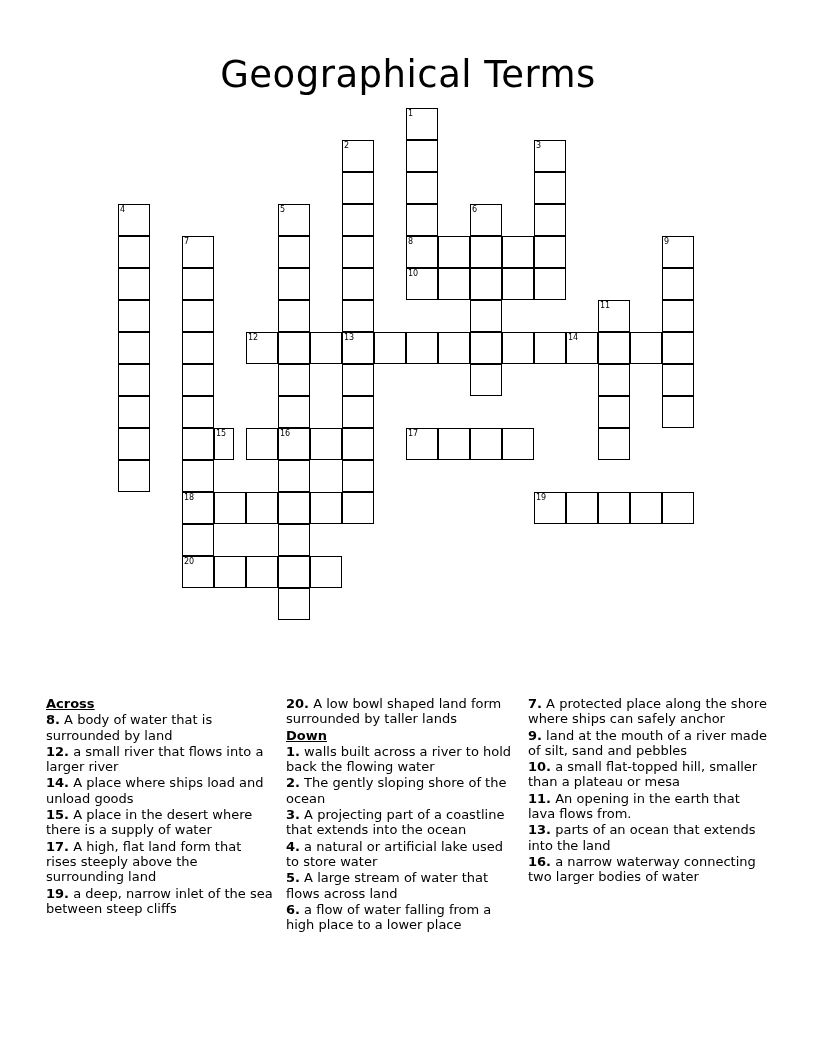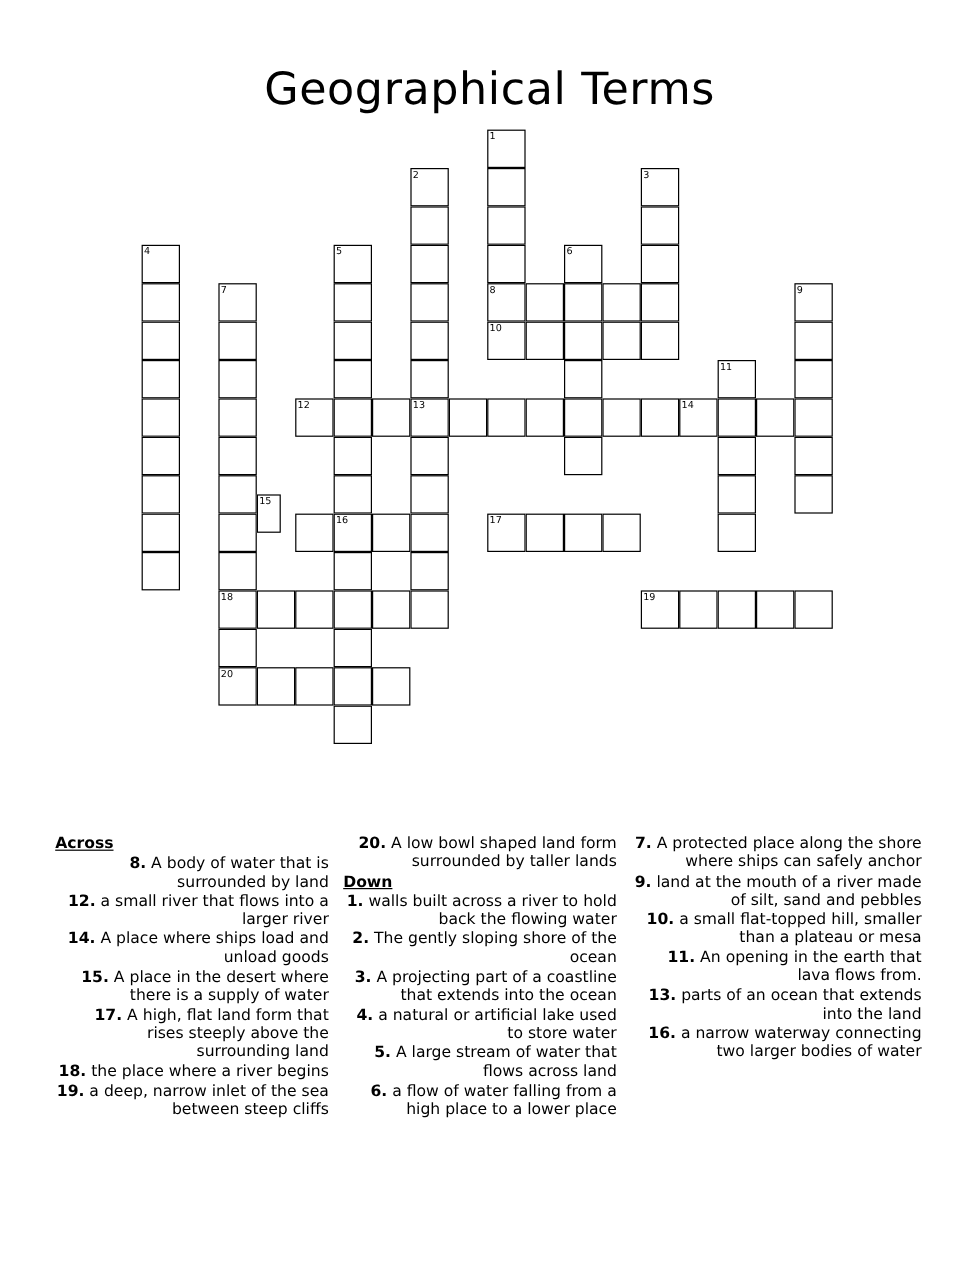"15" div.cell { top: 304px -> 320px }
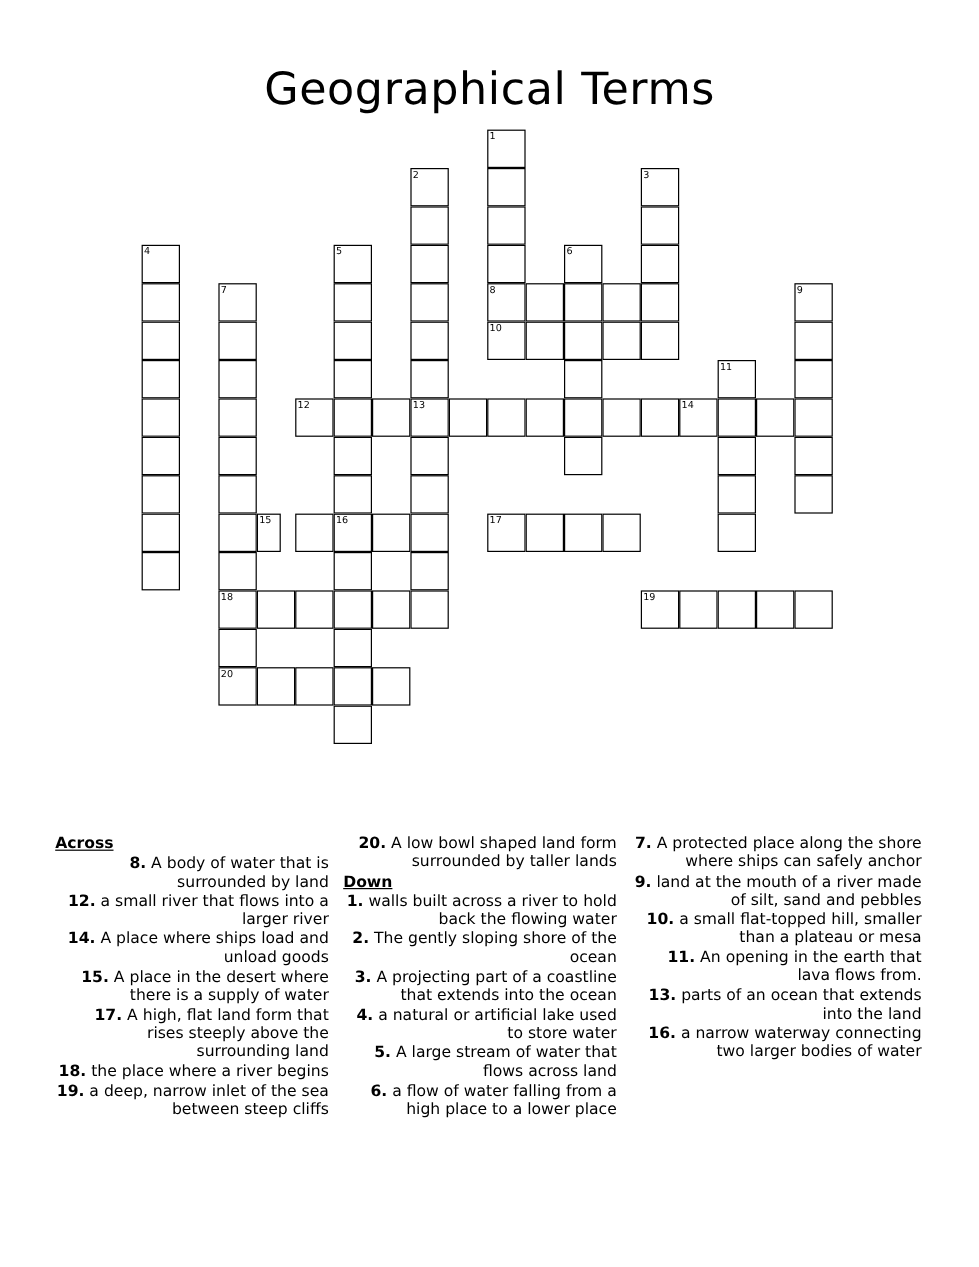"20. A low bowl shaped" .clue { text-align: right -> none }
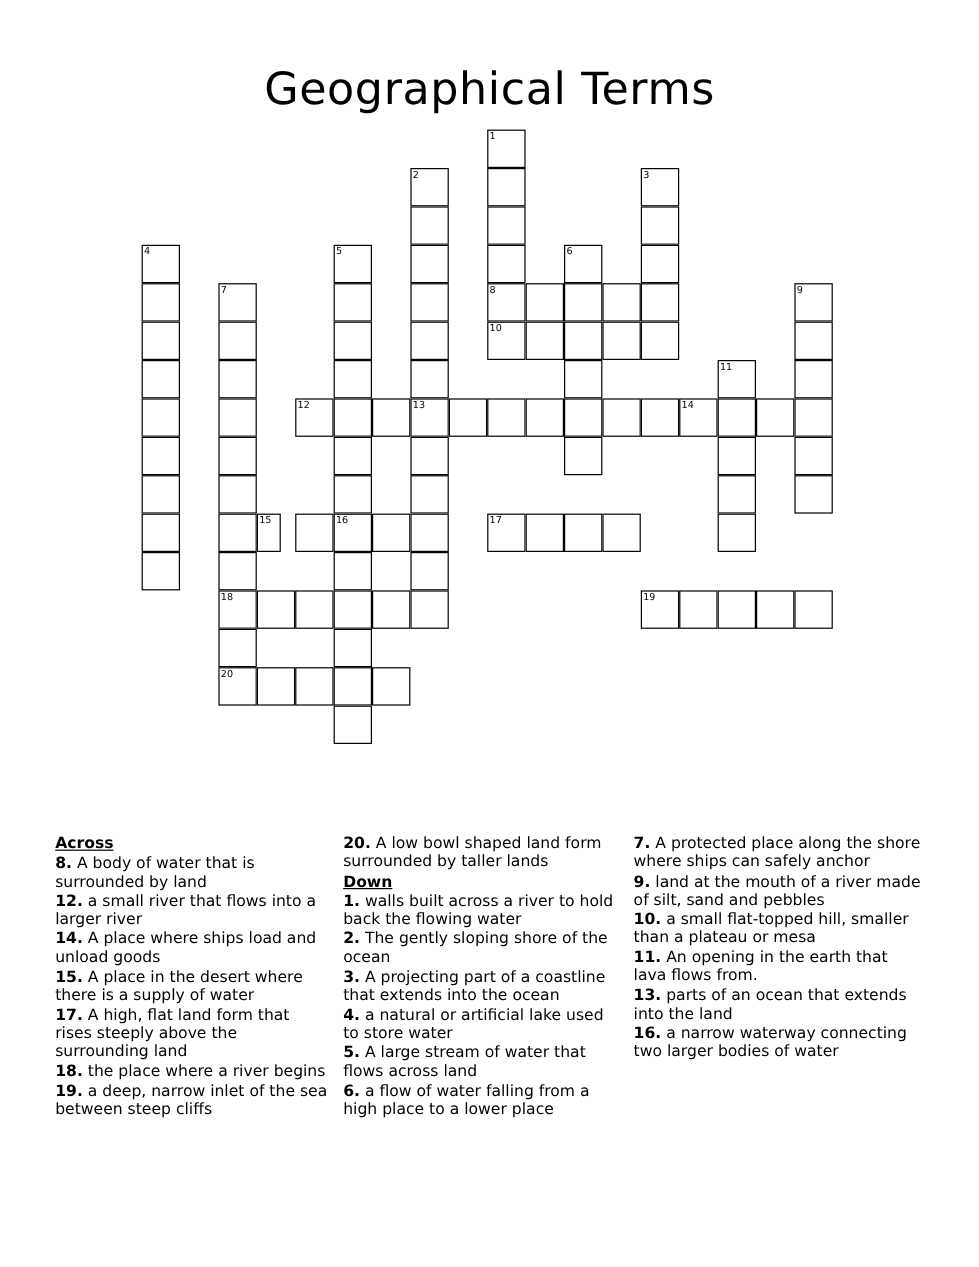"18. the place where a" div.clue { html: <div><b>18.</b><span> the place where a river begins</span></div> -> none }
